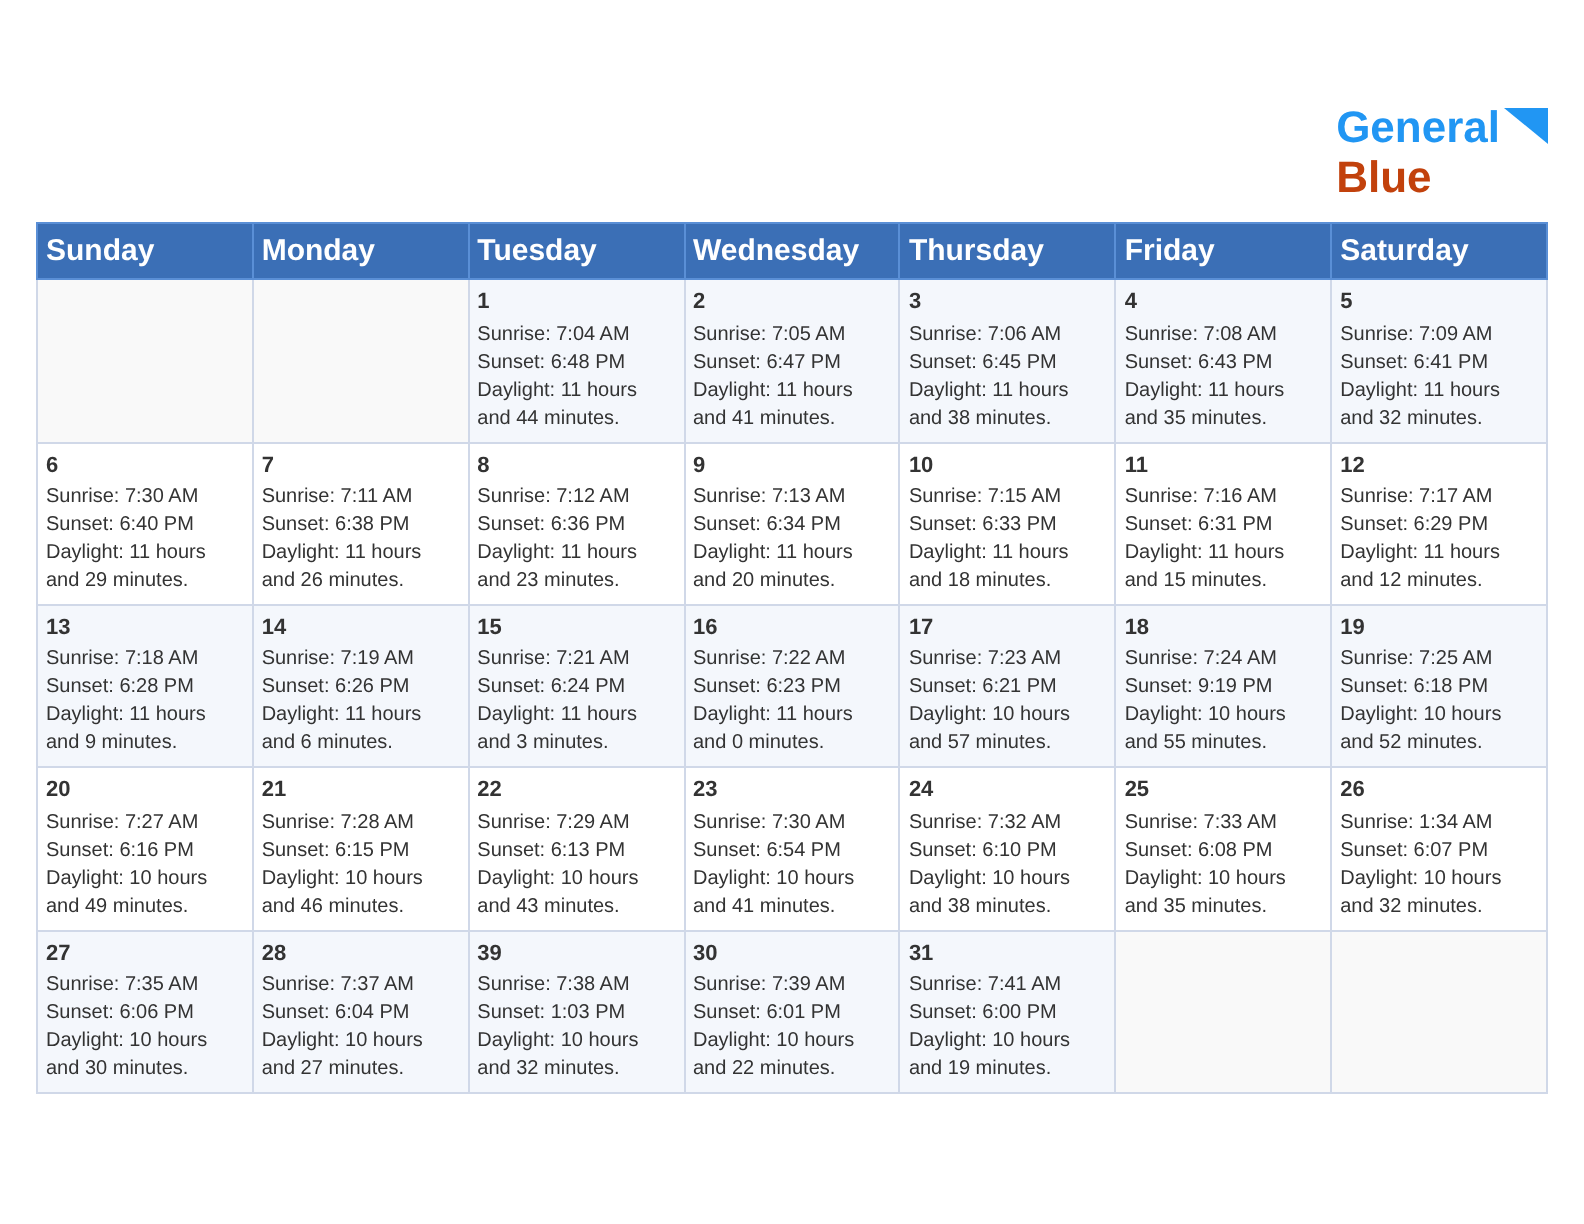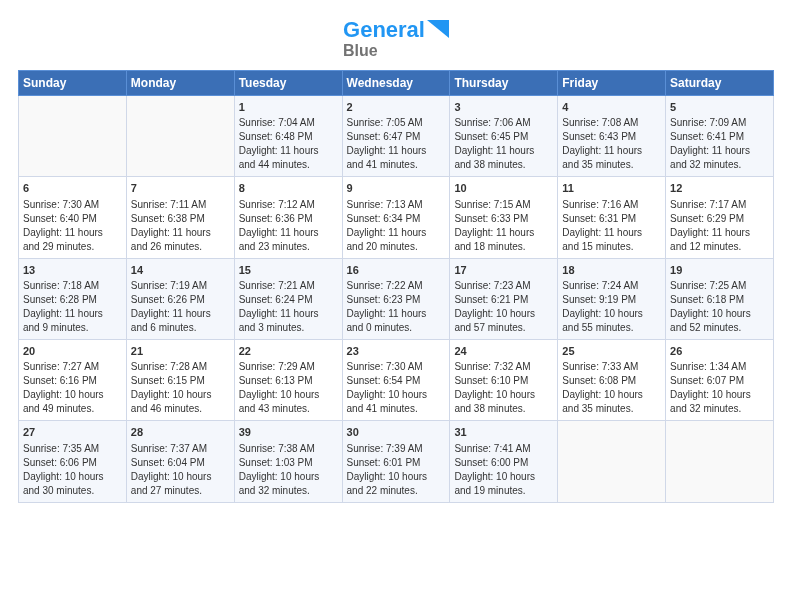"General" .header { justify-content: center -> flex-end; margin-top: none -> 34px }
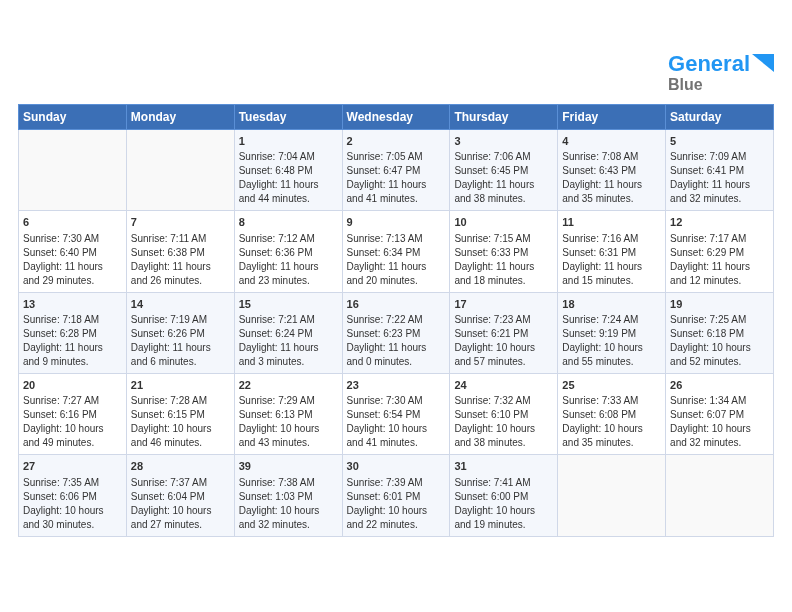"Blue" span.logo-text { color: #737373 -> #c2410c; font-size: 16px -> 22px }
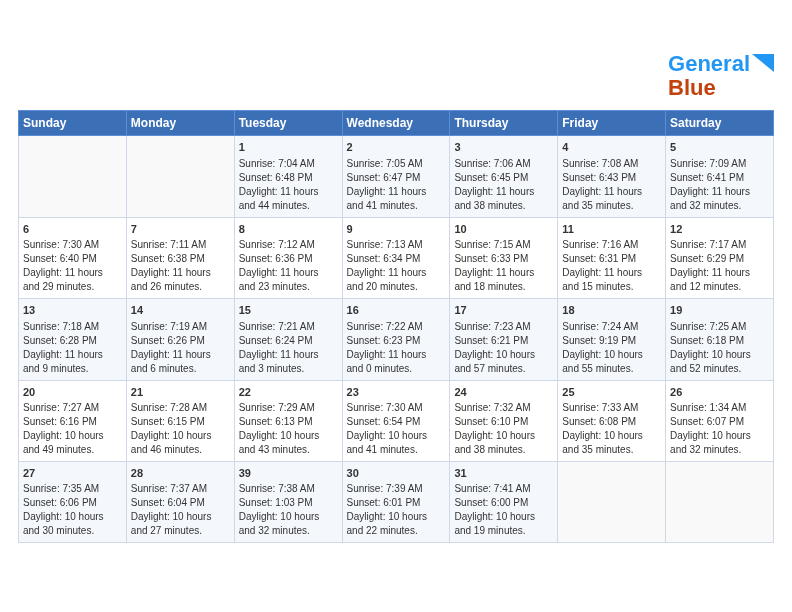"Sunday" .calendar thead tr th { font-size: 12px -> 15px }
